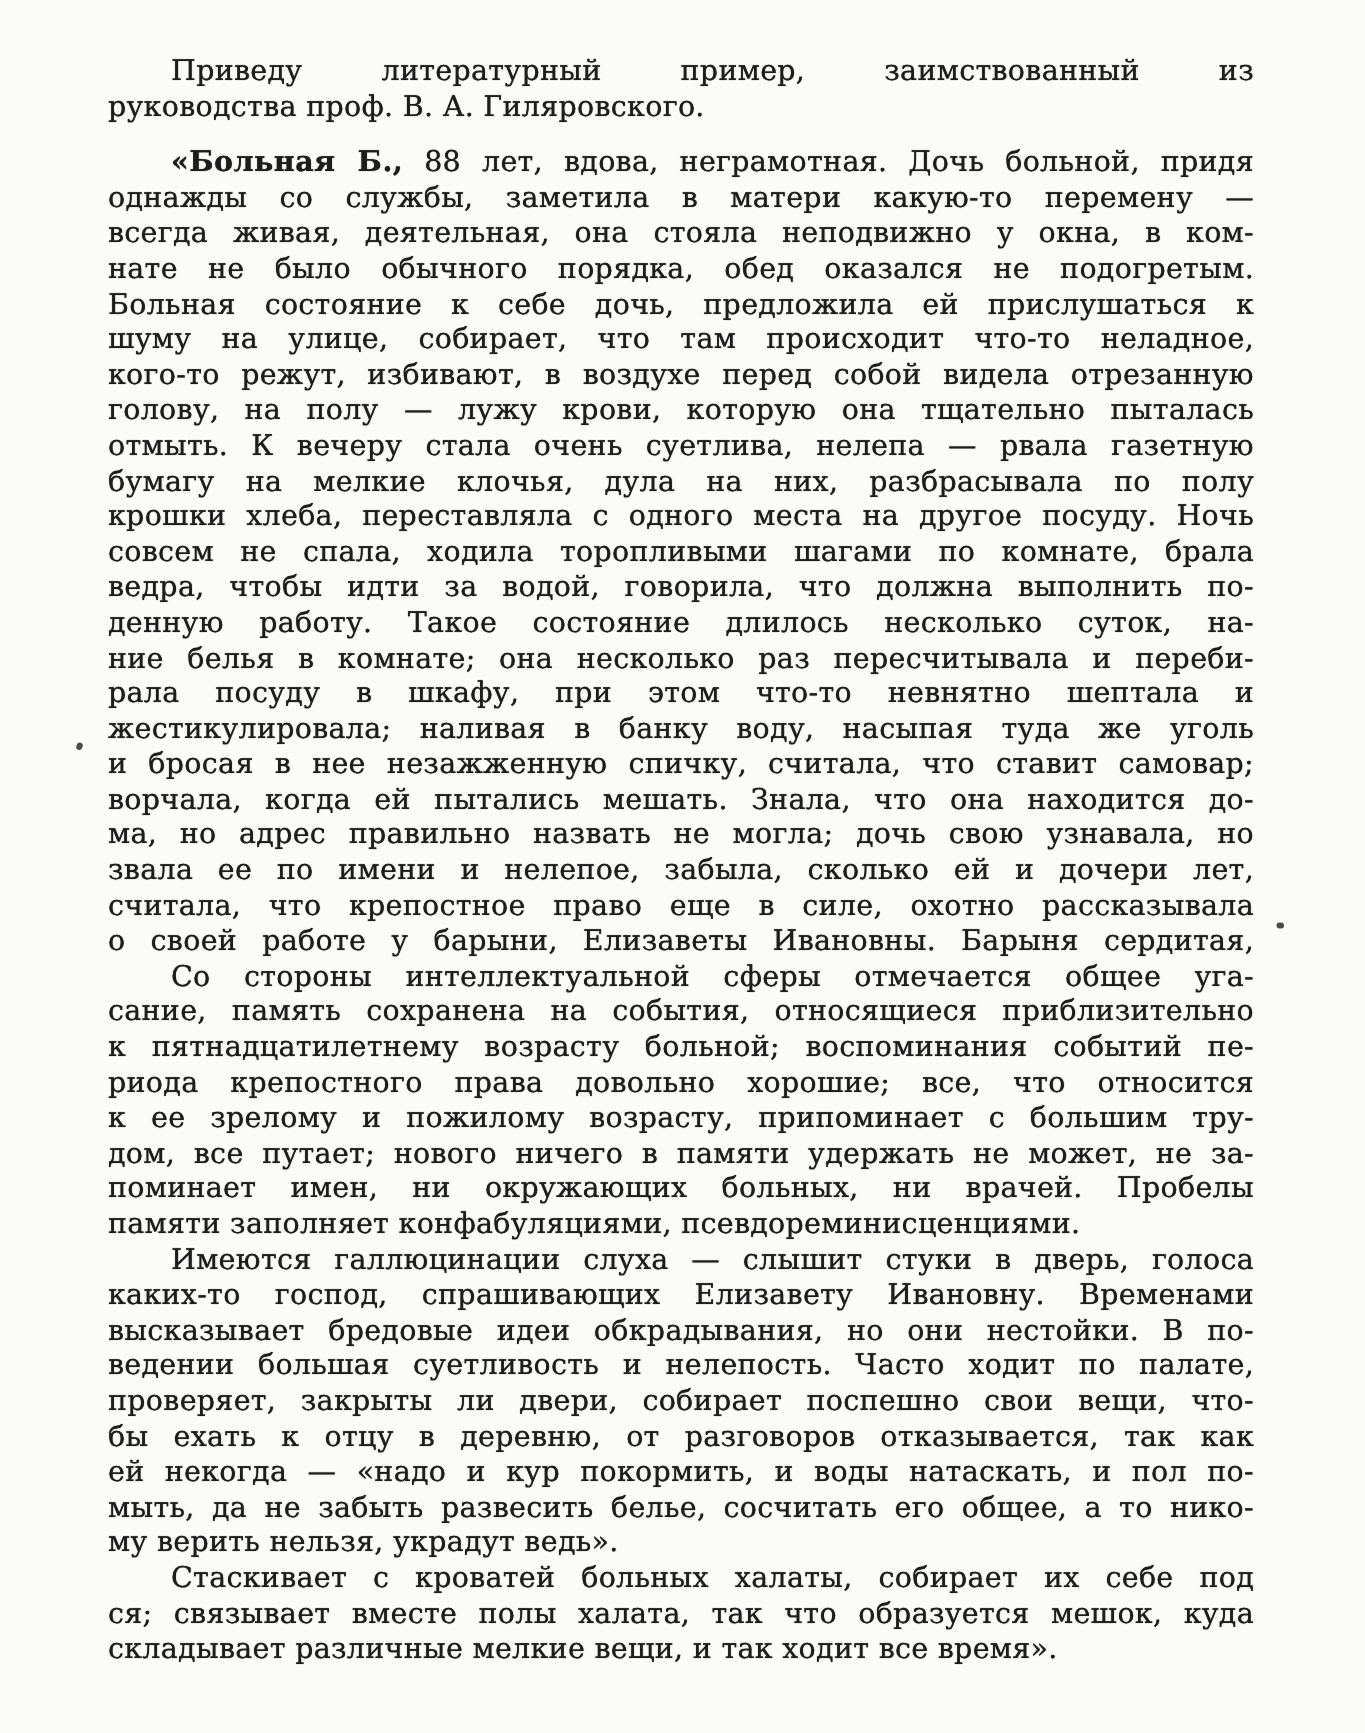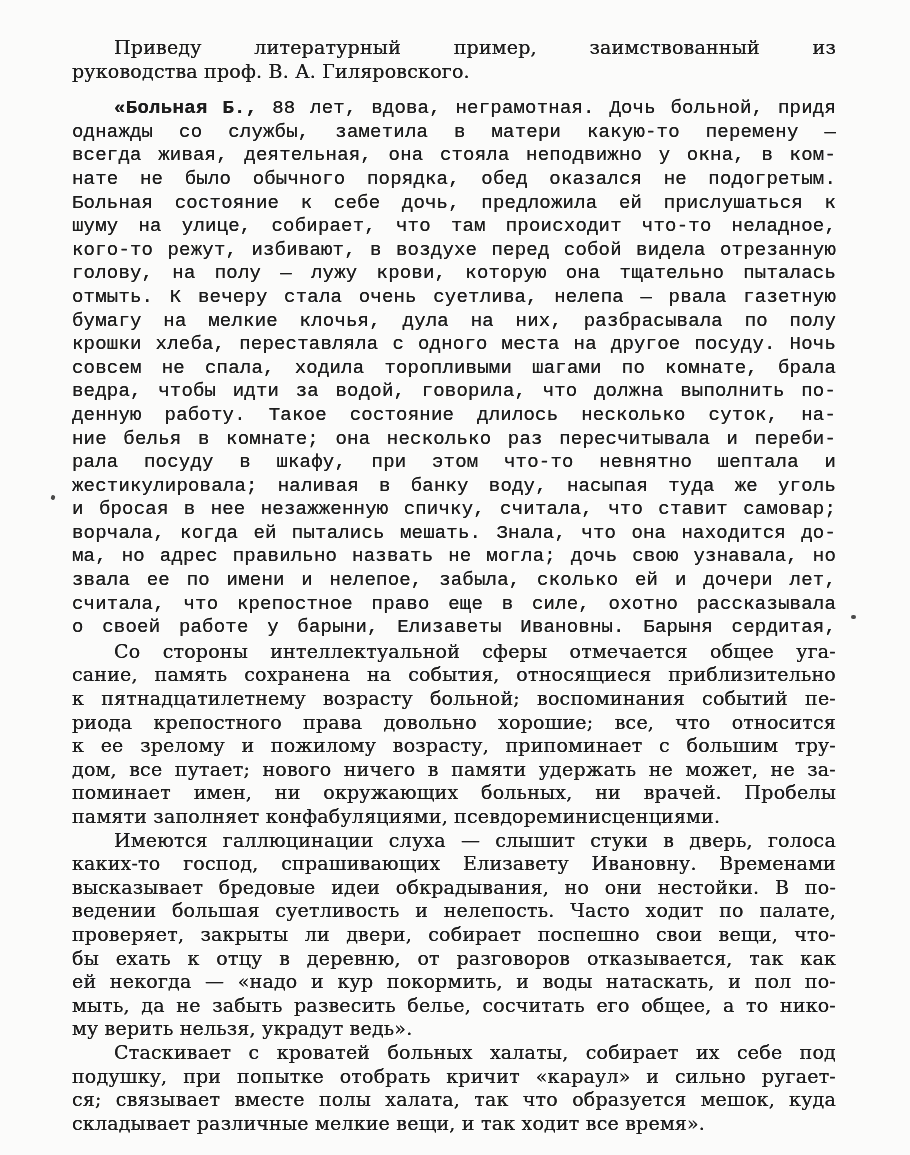"«Больная Б., 88 лет, вдова," .para.gap-before { font-family: Liberation Mono, monospace -> none }
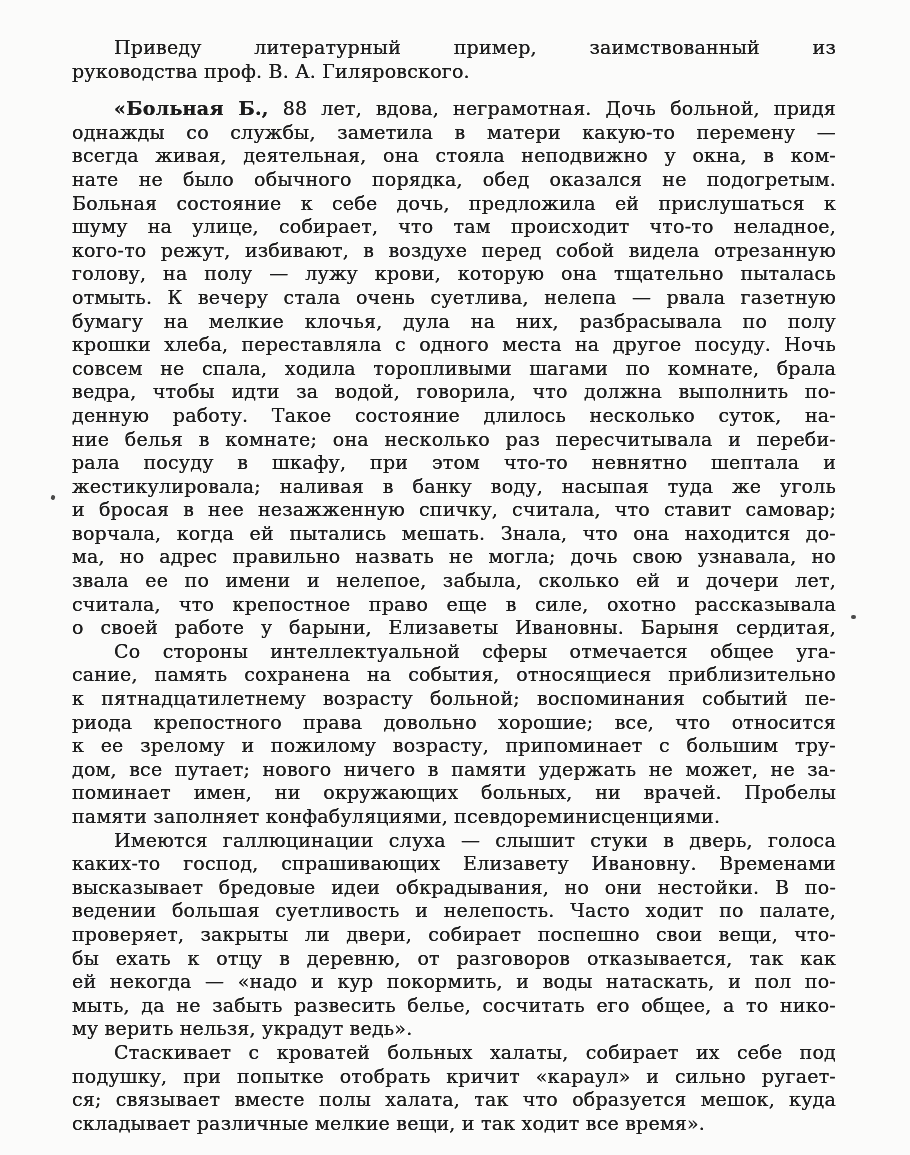"подушку, при попытке отобрать кричит" div.line { html: <div>подушку, при попытке отобрать кричит «караул» и сильно ругает-</div> -> none }
